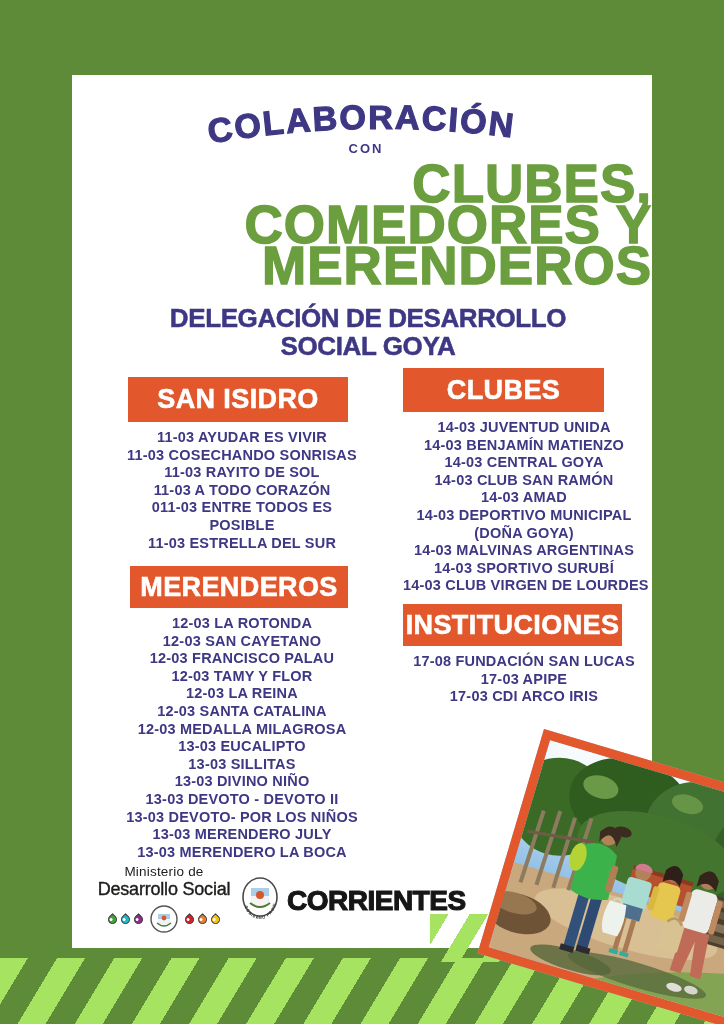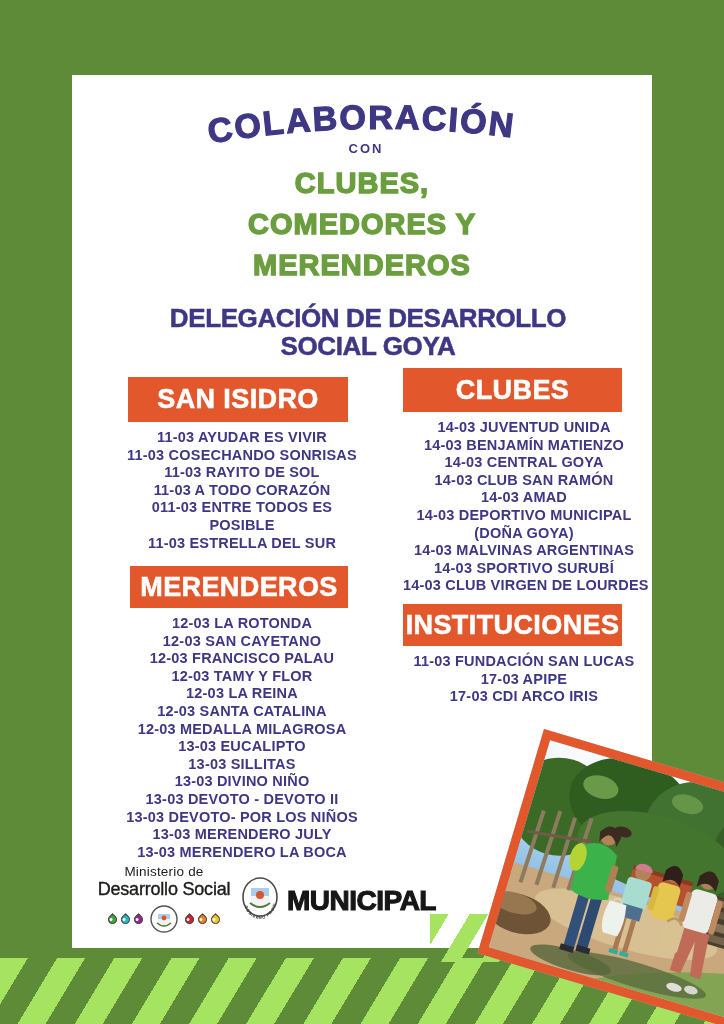"CLUBES," .main-title { font-size: 29px -> 53px; text-align: center -> right }
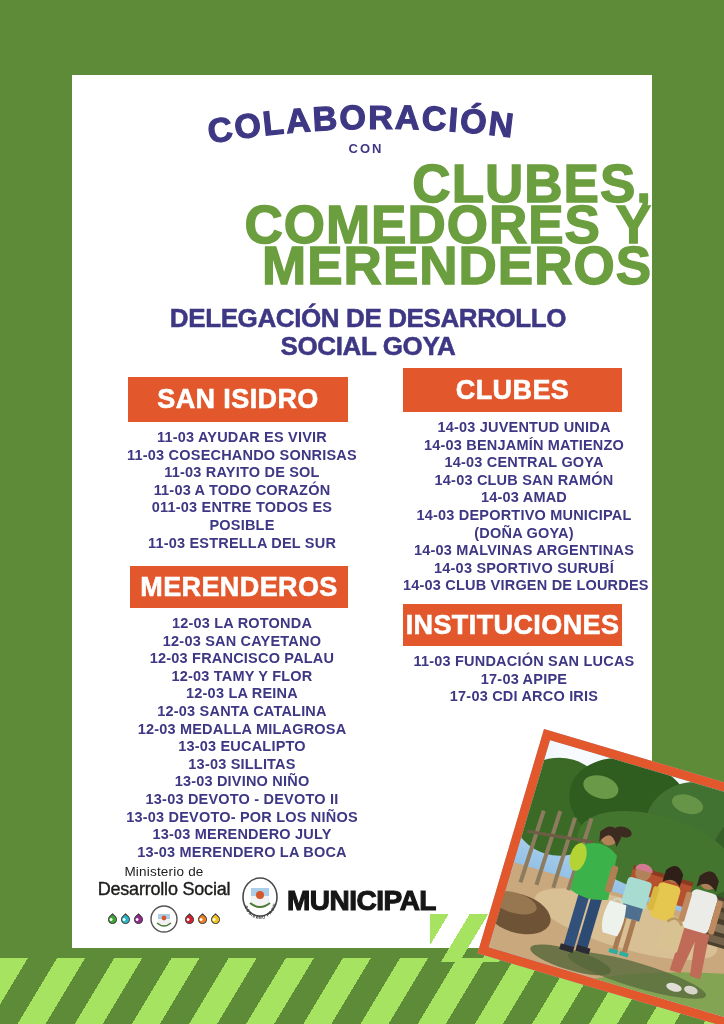"CLUBES" .sec-cl .sec-header { width: 219px -> 201px }
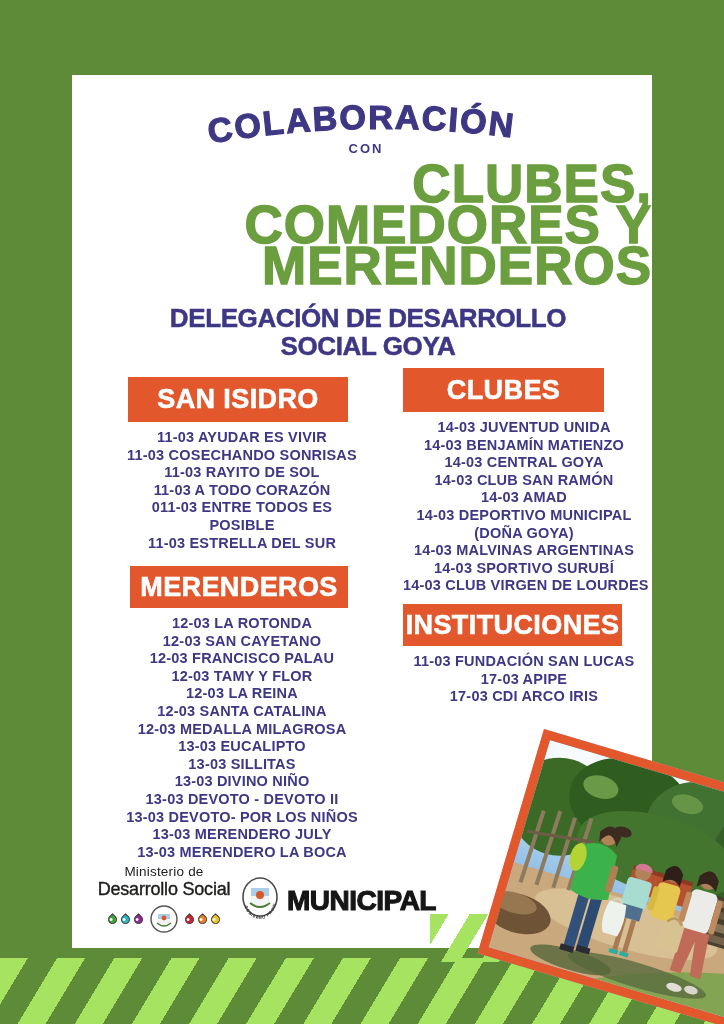"11-03 FUNDACIÓN SAN LUCAS" div { text: 11-03 -> 17-08 }
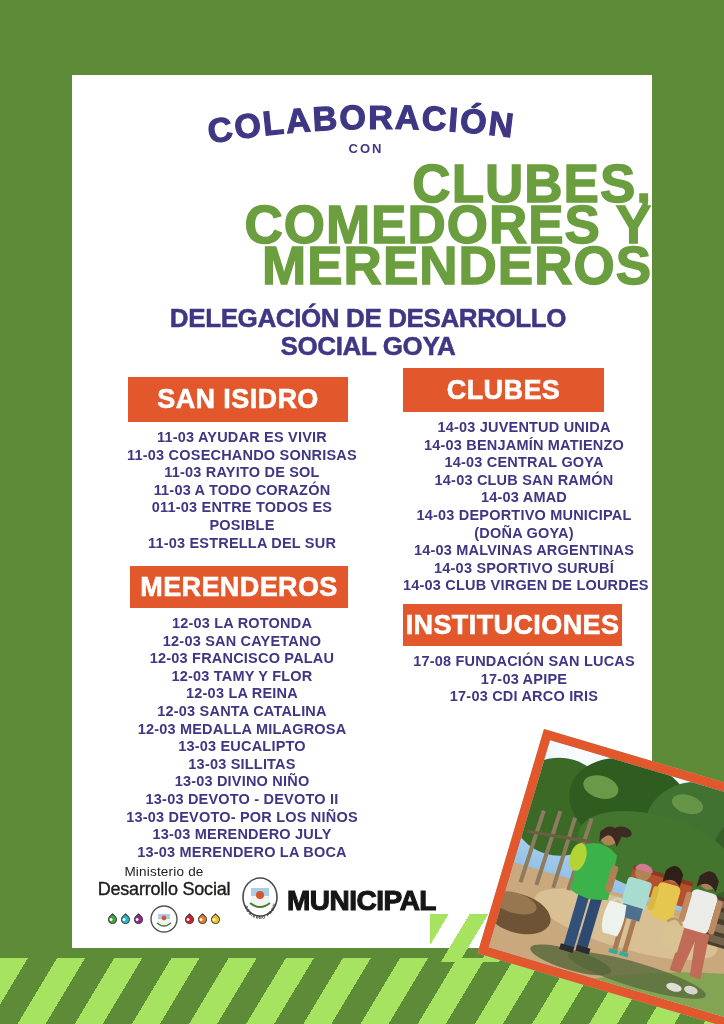"MUNICIPAL" div.cname { text: MUNICIPAL -> CORRIENTES }
